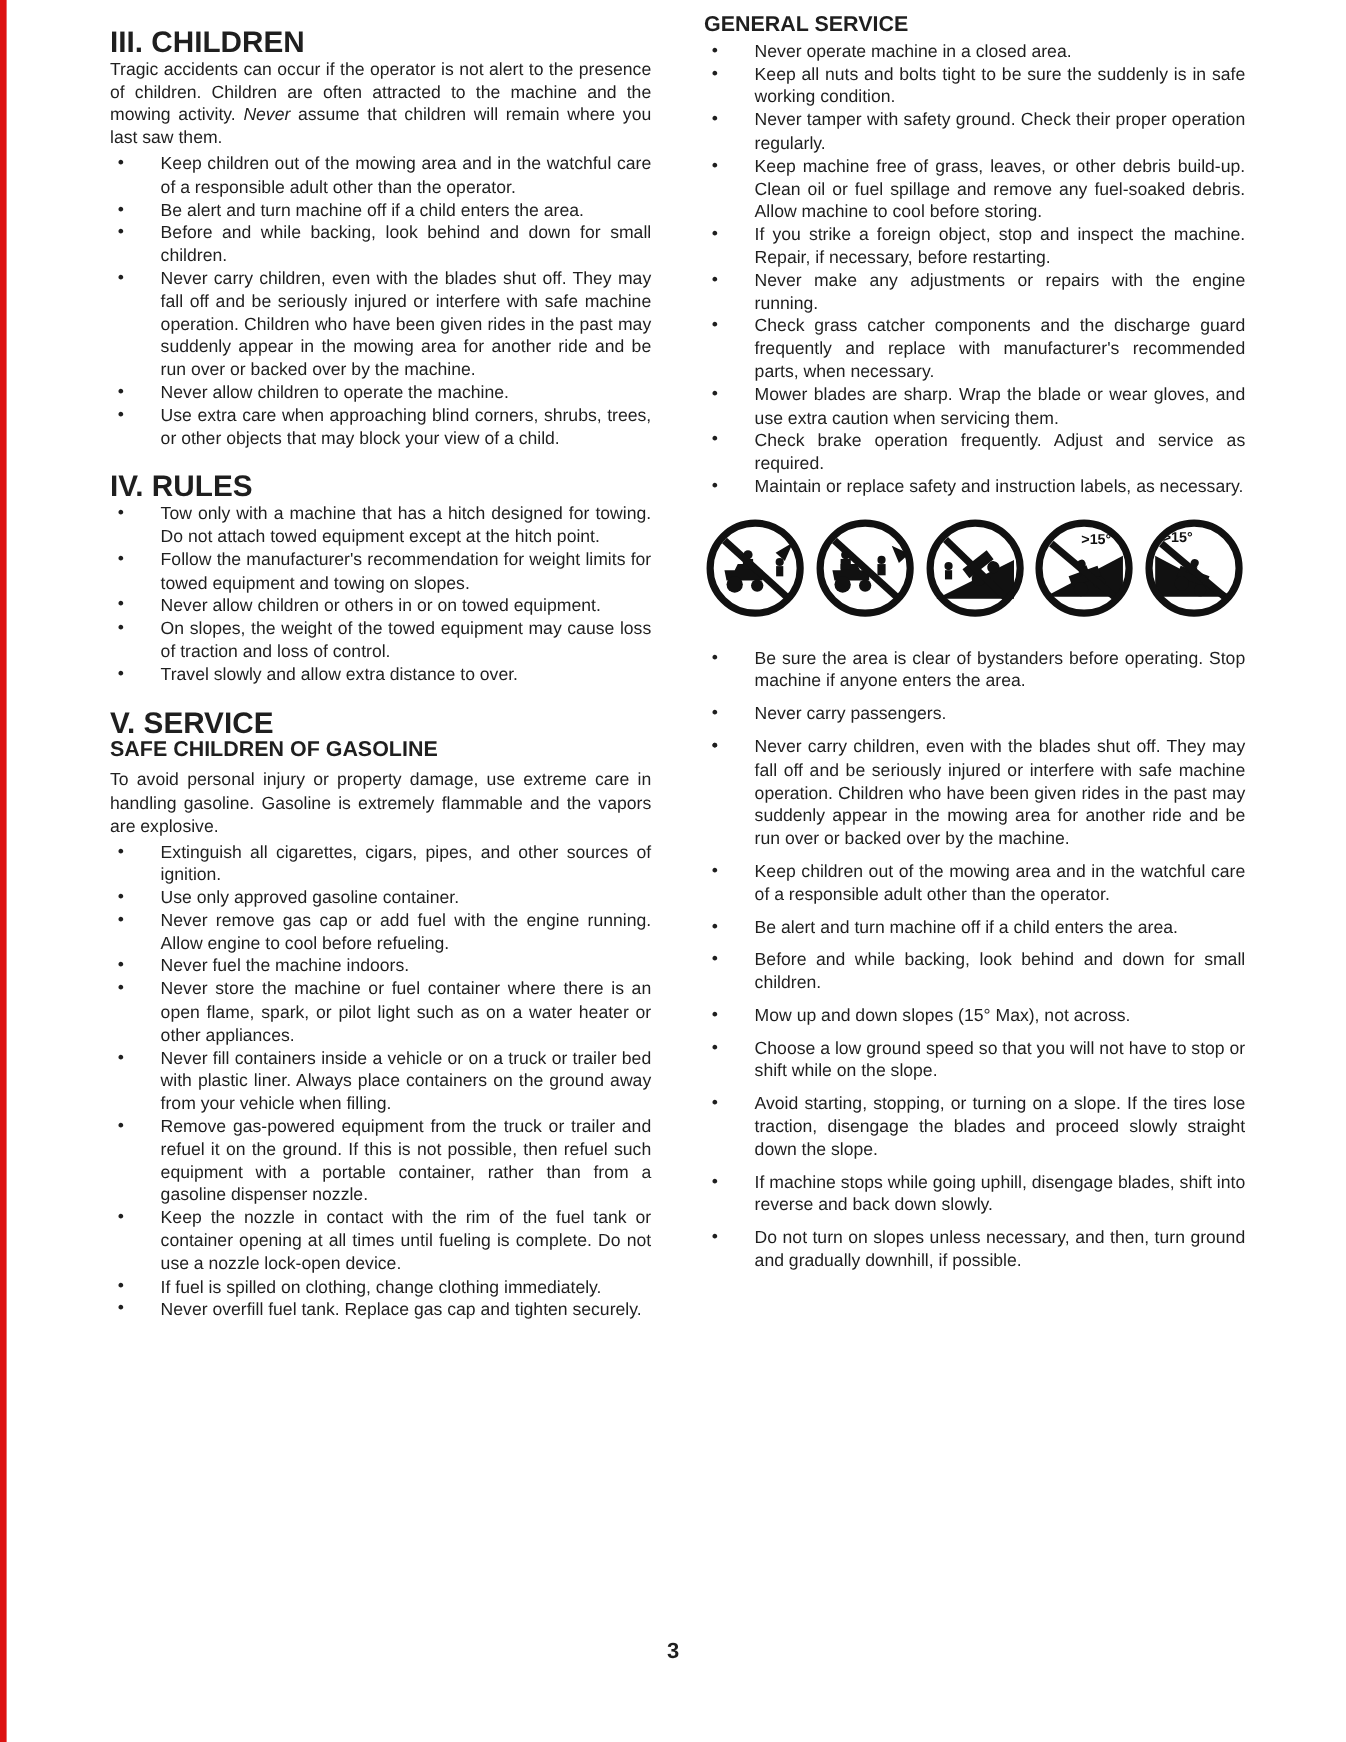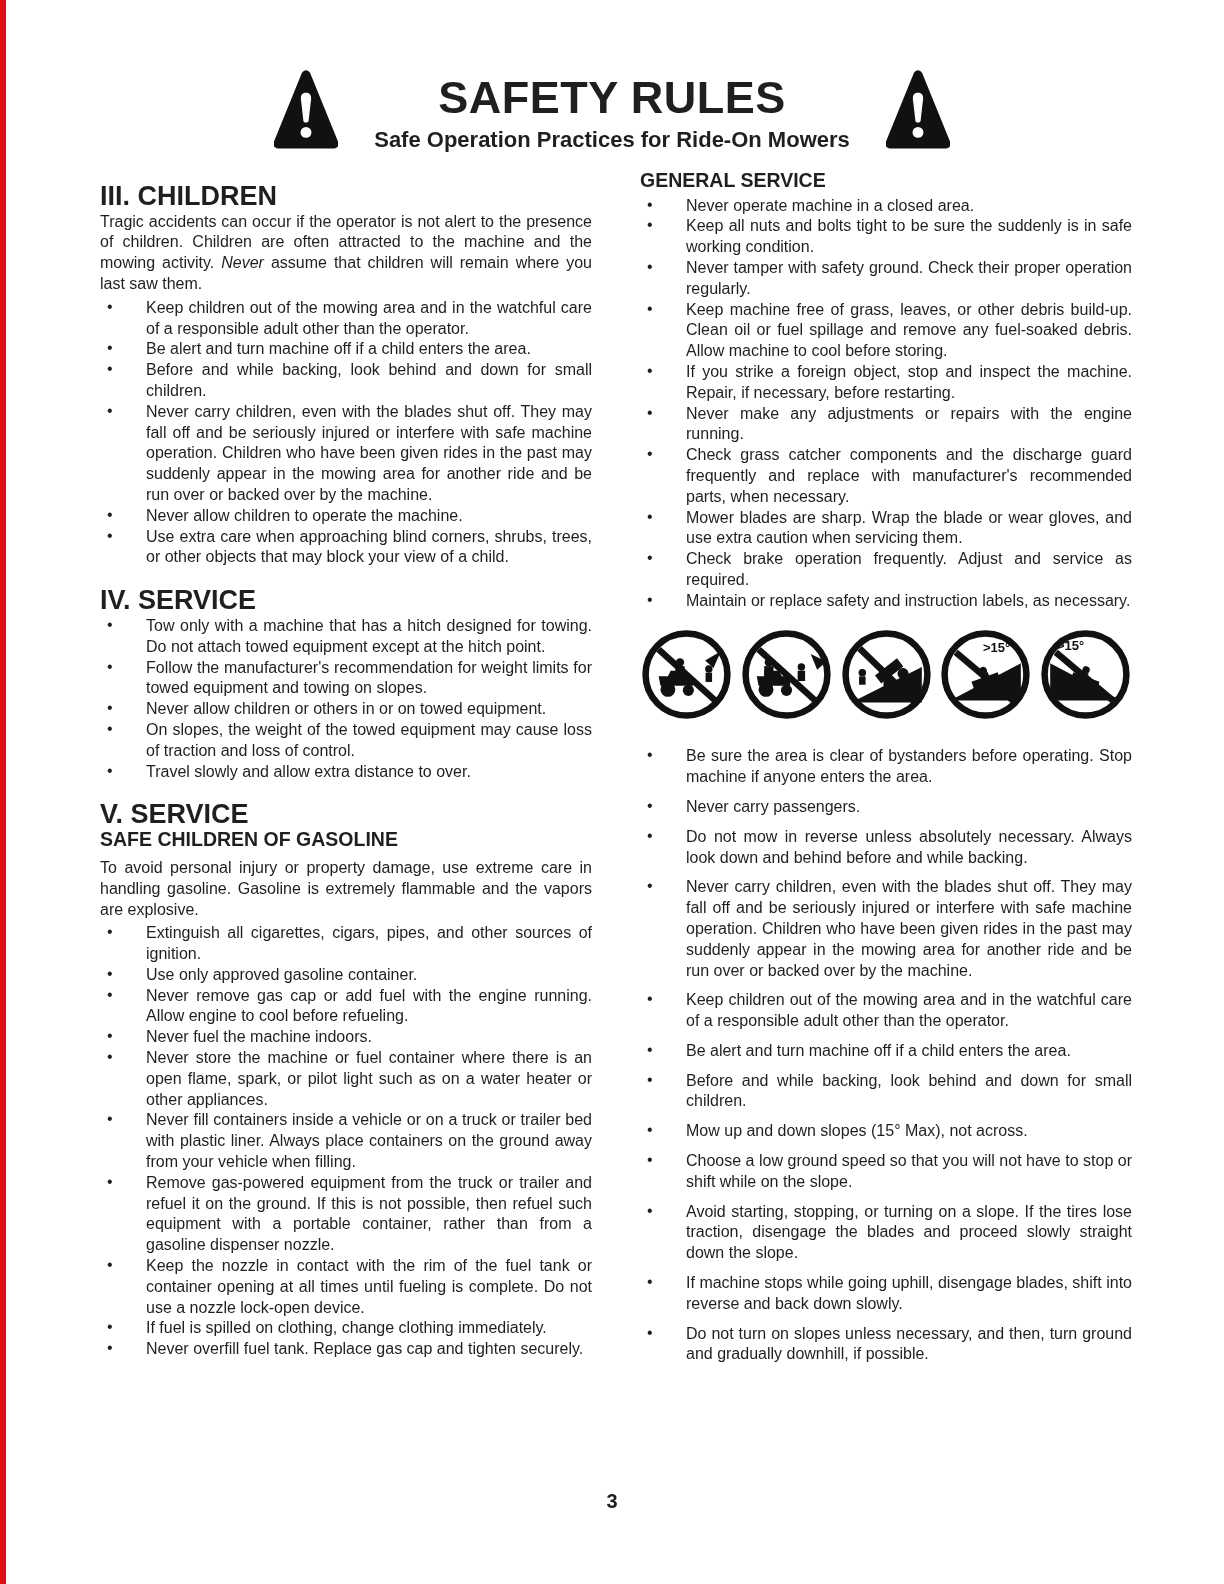"SAFETY RULES" header.hdr { html: <header> <span> <svg> <path></path> <path></path> <circle></circle> </svg> </span> <div> <div>SAFETY RULES</div> <div>Safe Operation Practices for Ride-On Mowers</div> </div> <span> <svg> <path></path> <path></path> <circle></circle> </svg> </span> </header> -> none }
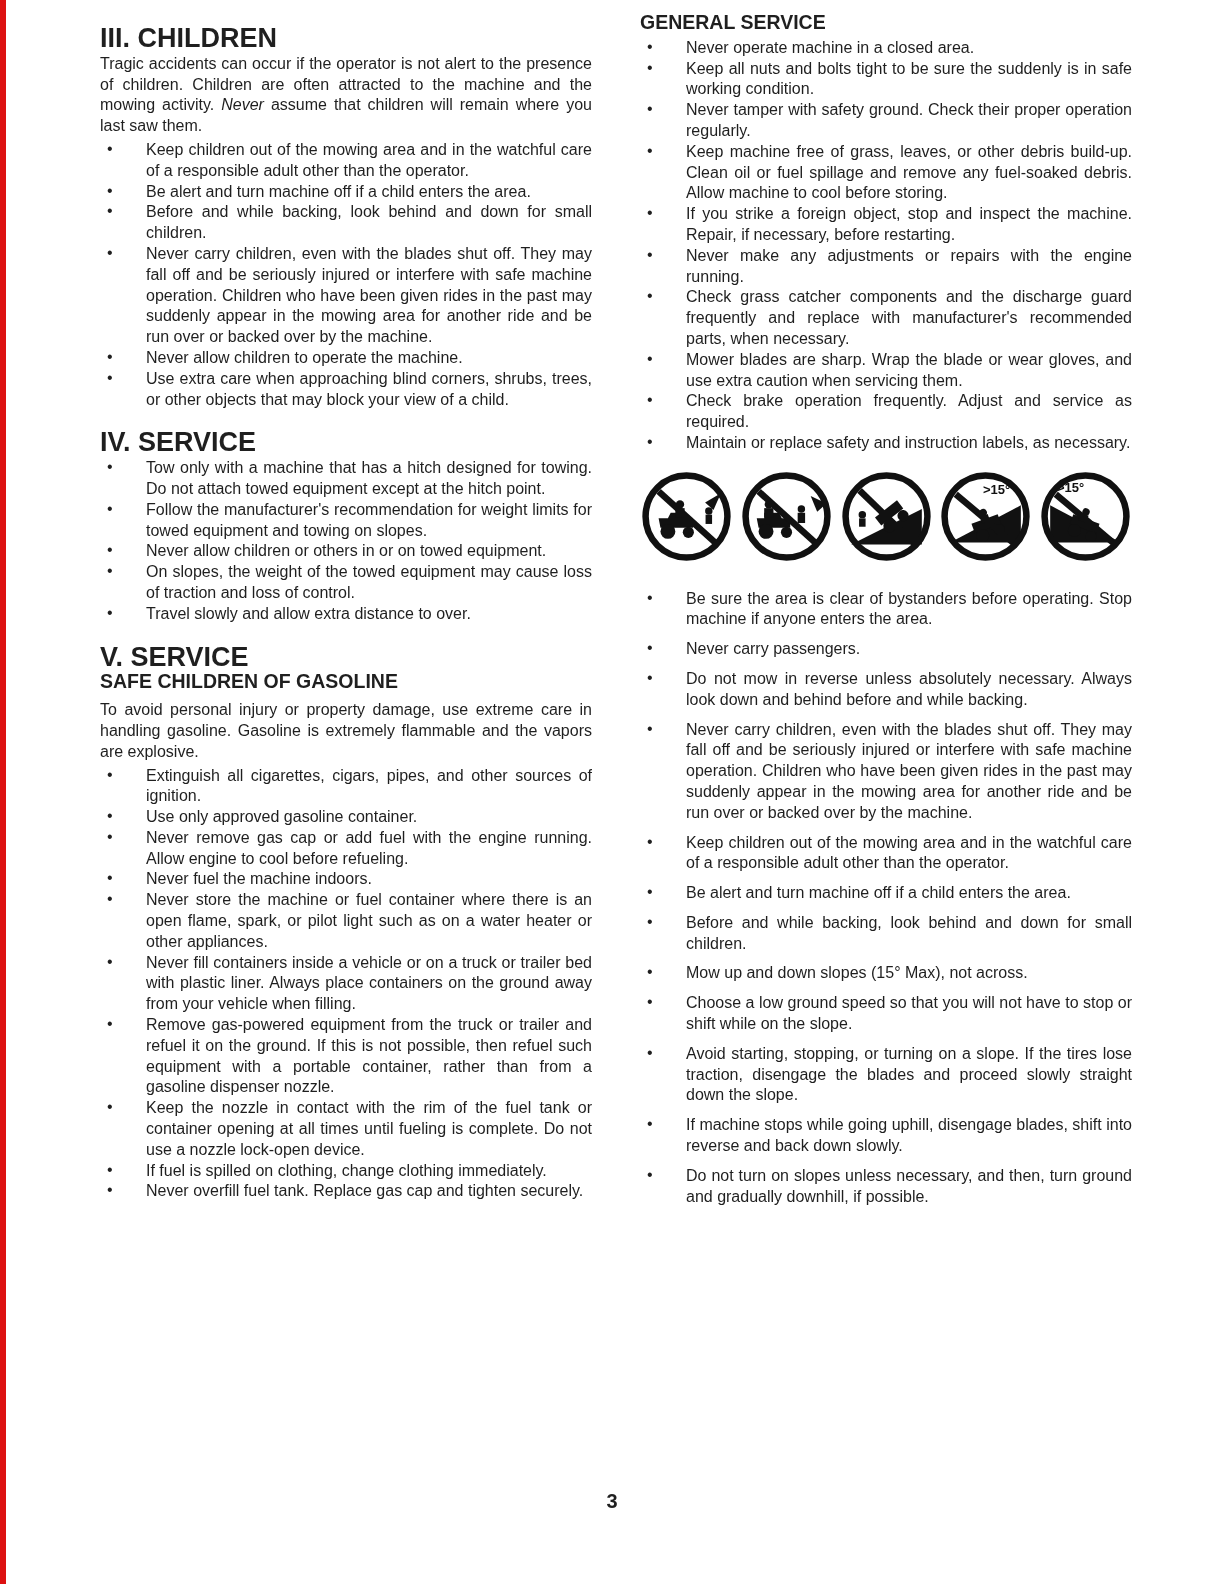"IV. SERVICE" h2 { text: SERVICE -> RULES }
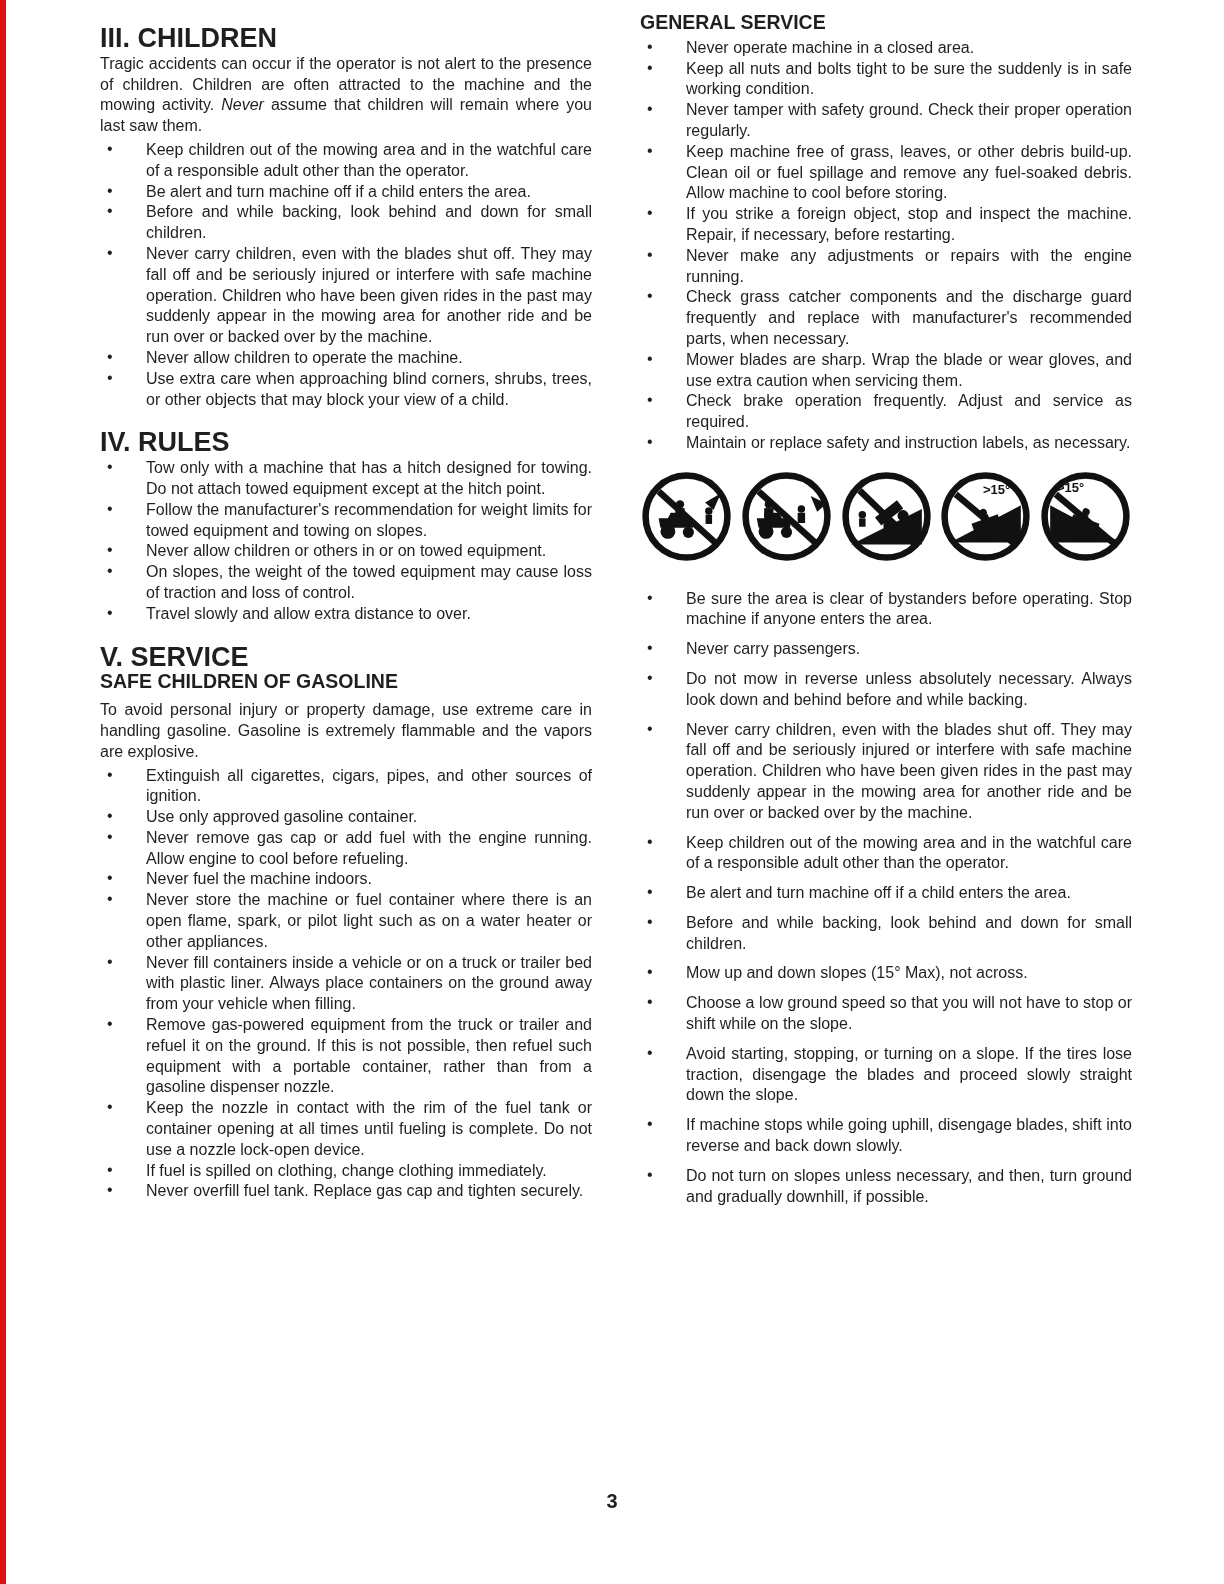"Do not mow in reverse" span.li-text { html: <span>Do not mow in reverse unless absolutely necessary. Always look down and behind before and while backing.</span> -> none }
